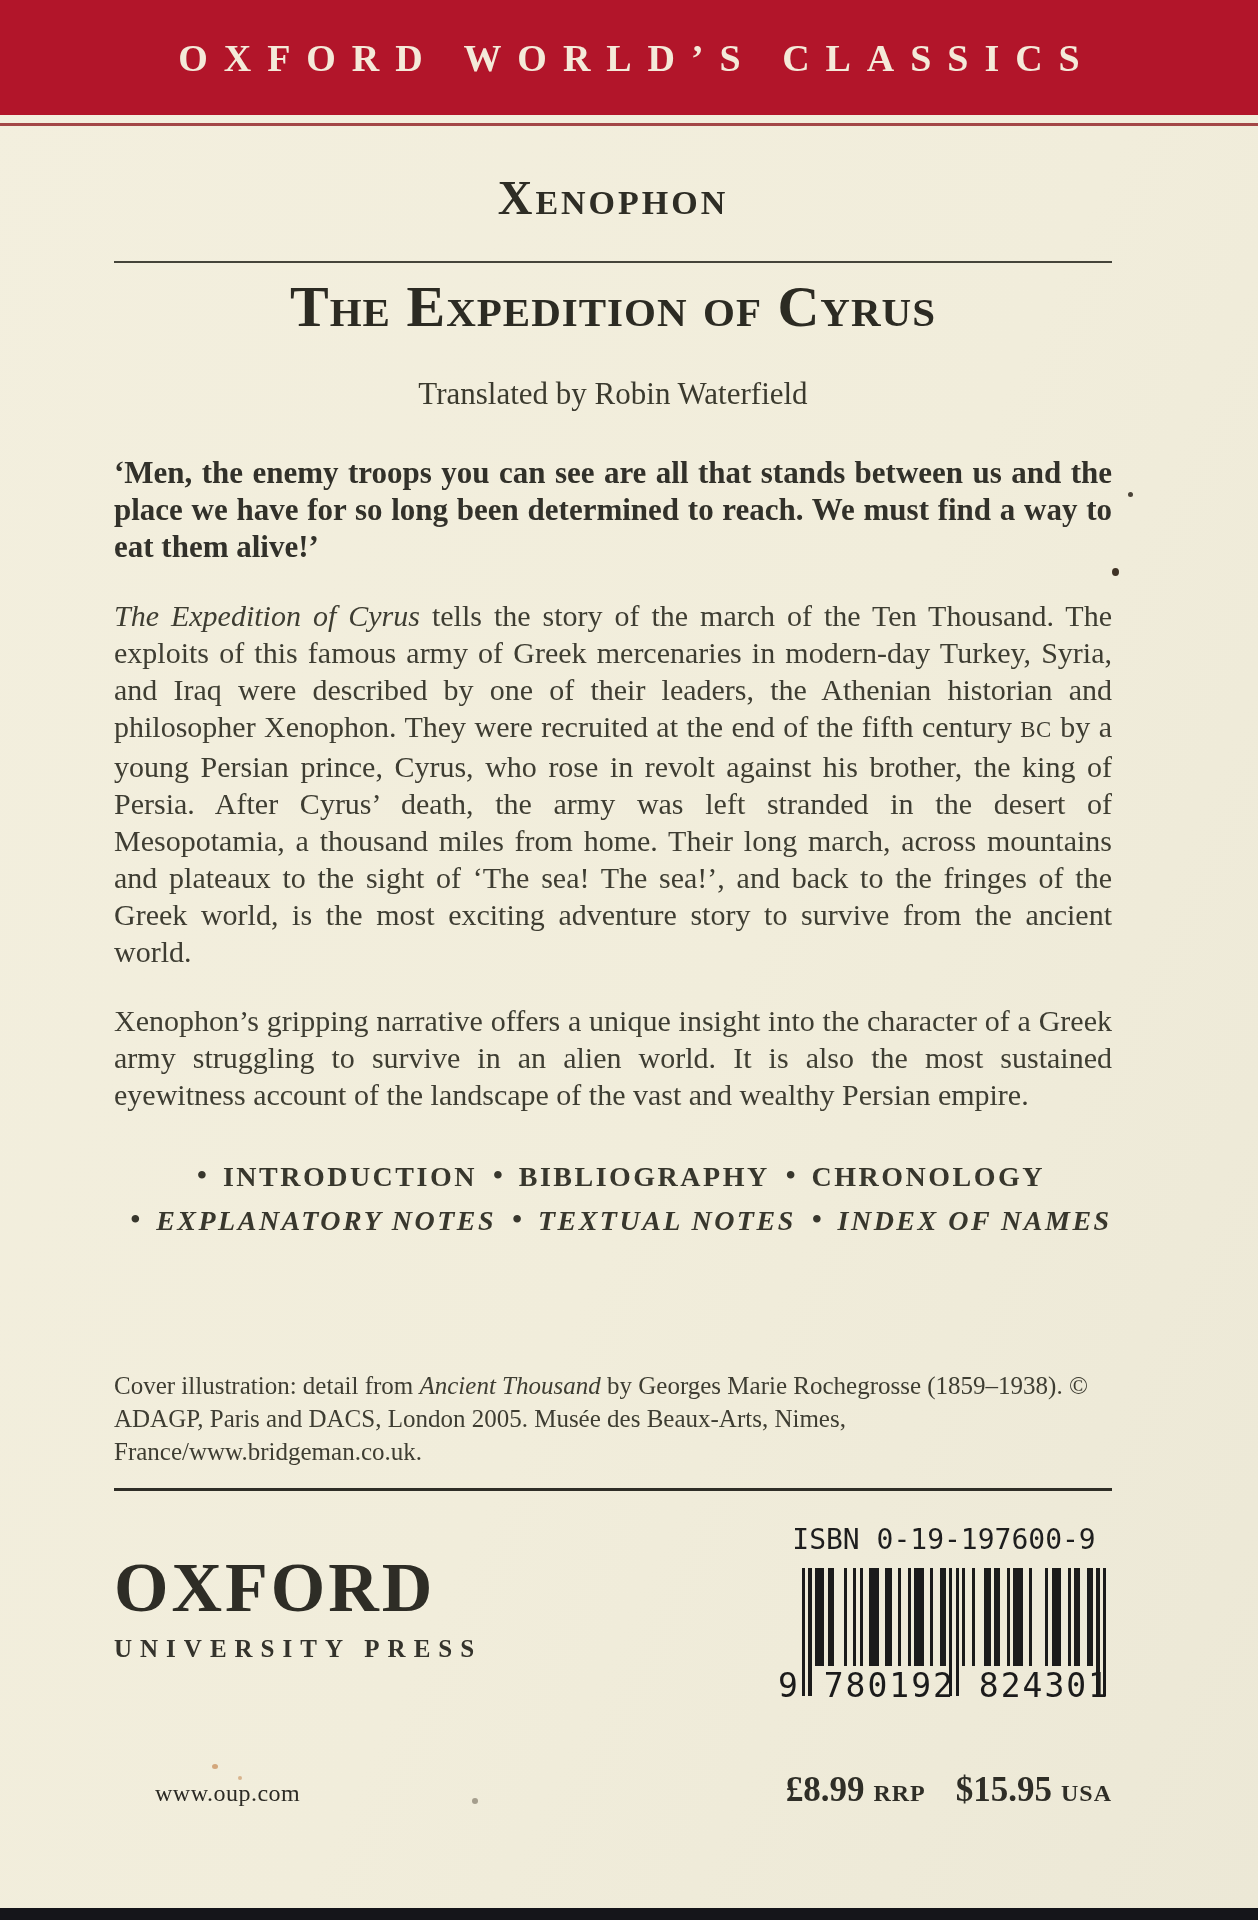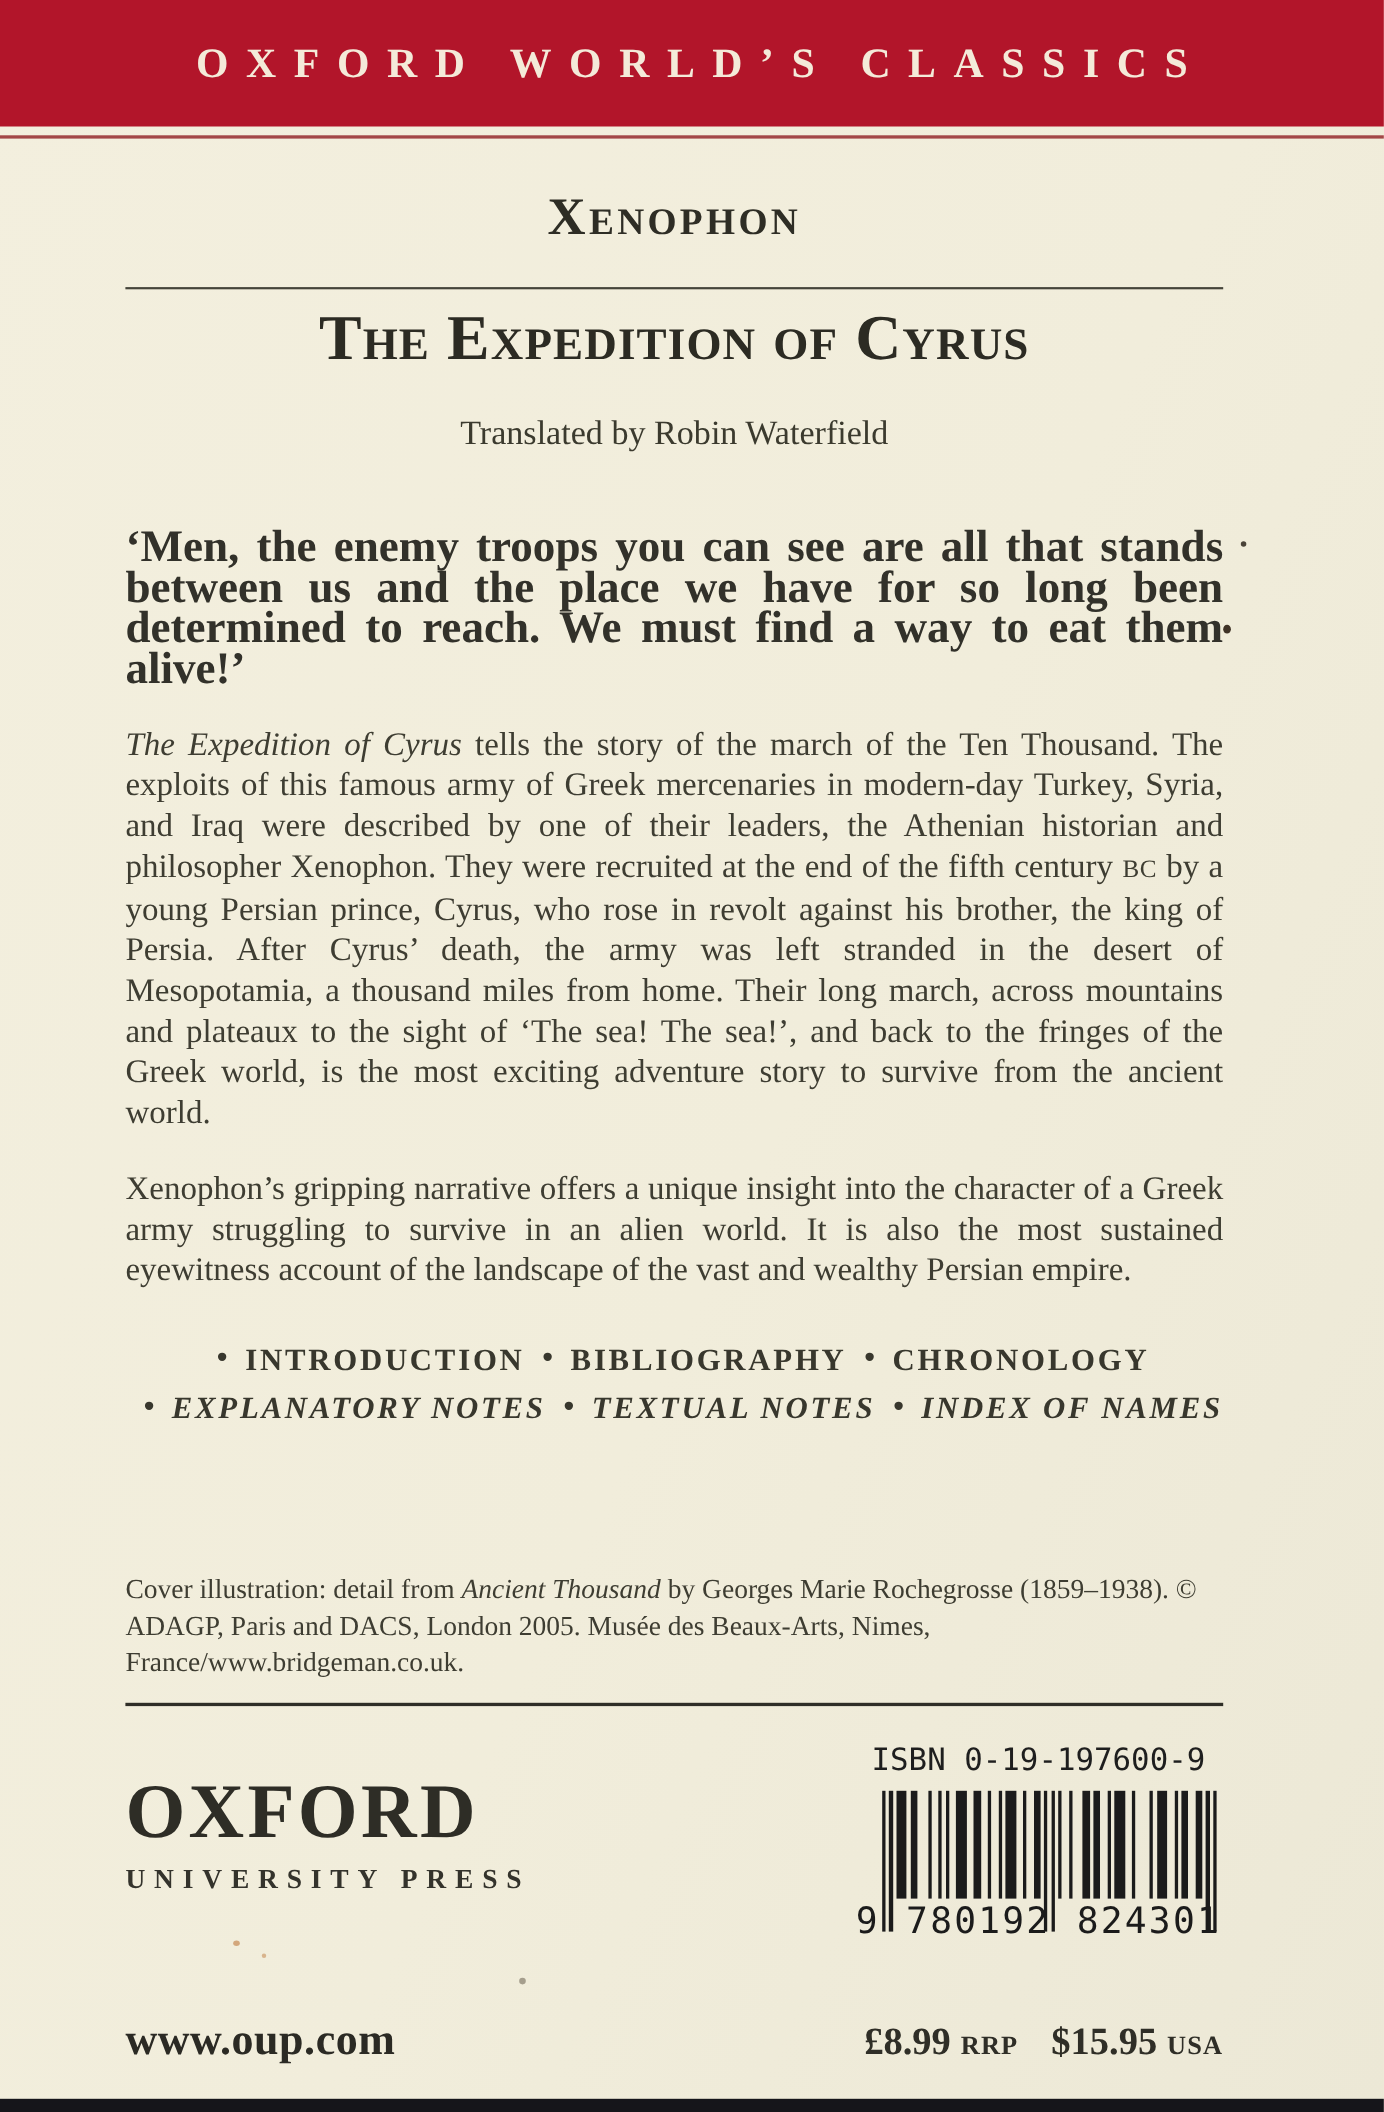"‘Men, the enemy troops you" .pull-quote { font-size: 41px -> 31px; margin-top: 66px -> 42px }
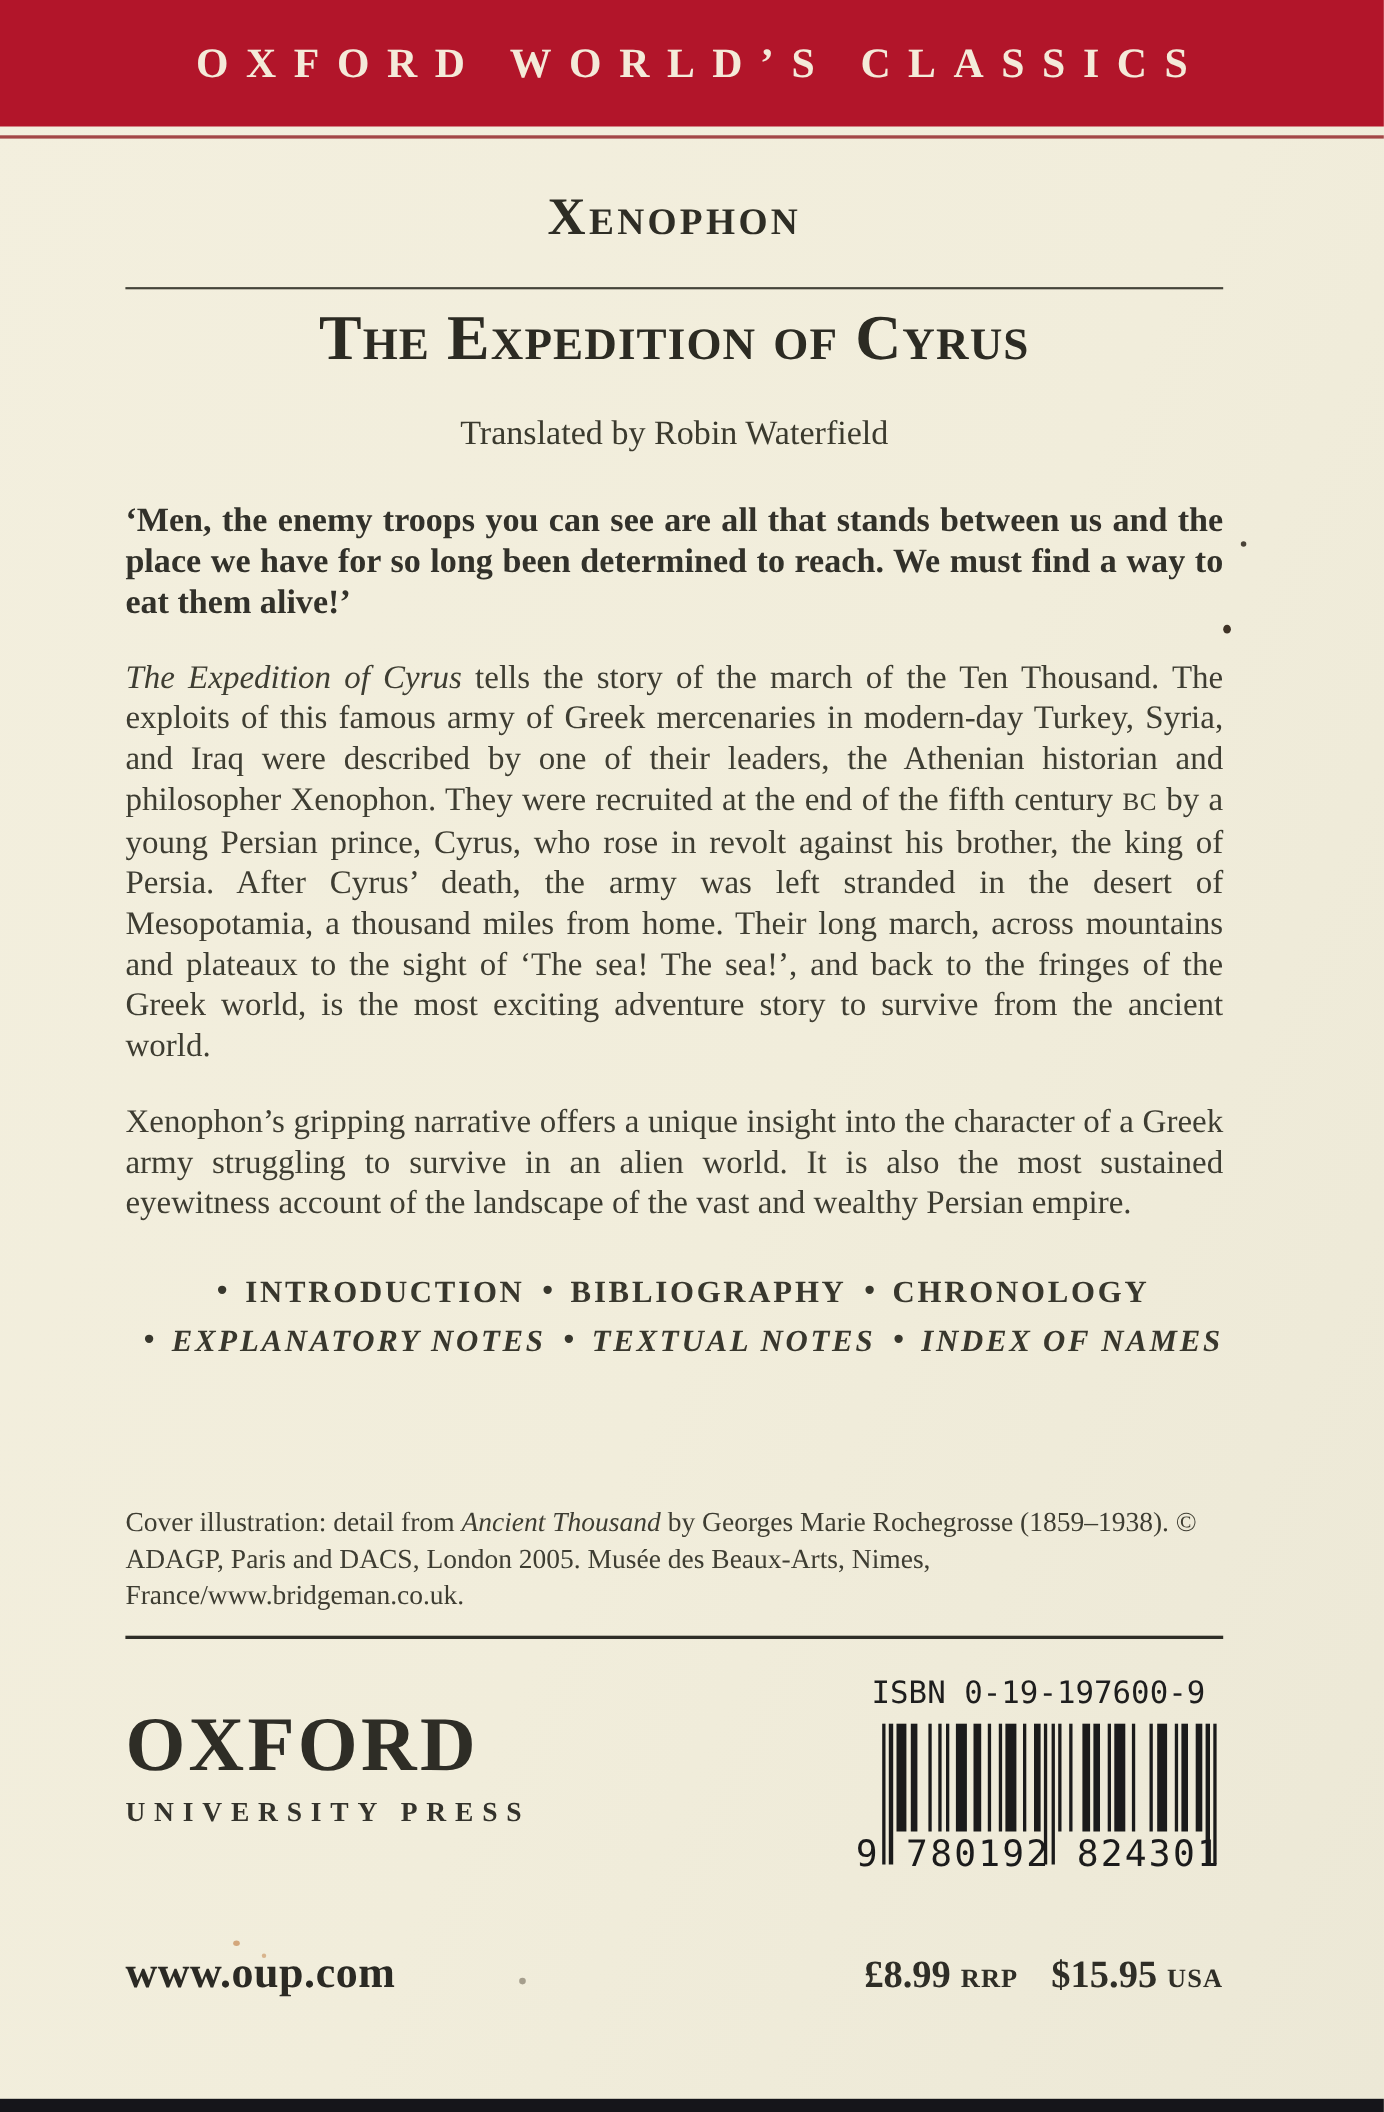"www.oup.com" .website { font-size: 40px -> 24px; font-weight: 700 -> 400; margin-left: none -> 41px }
